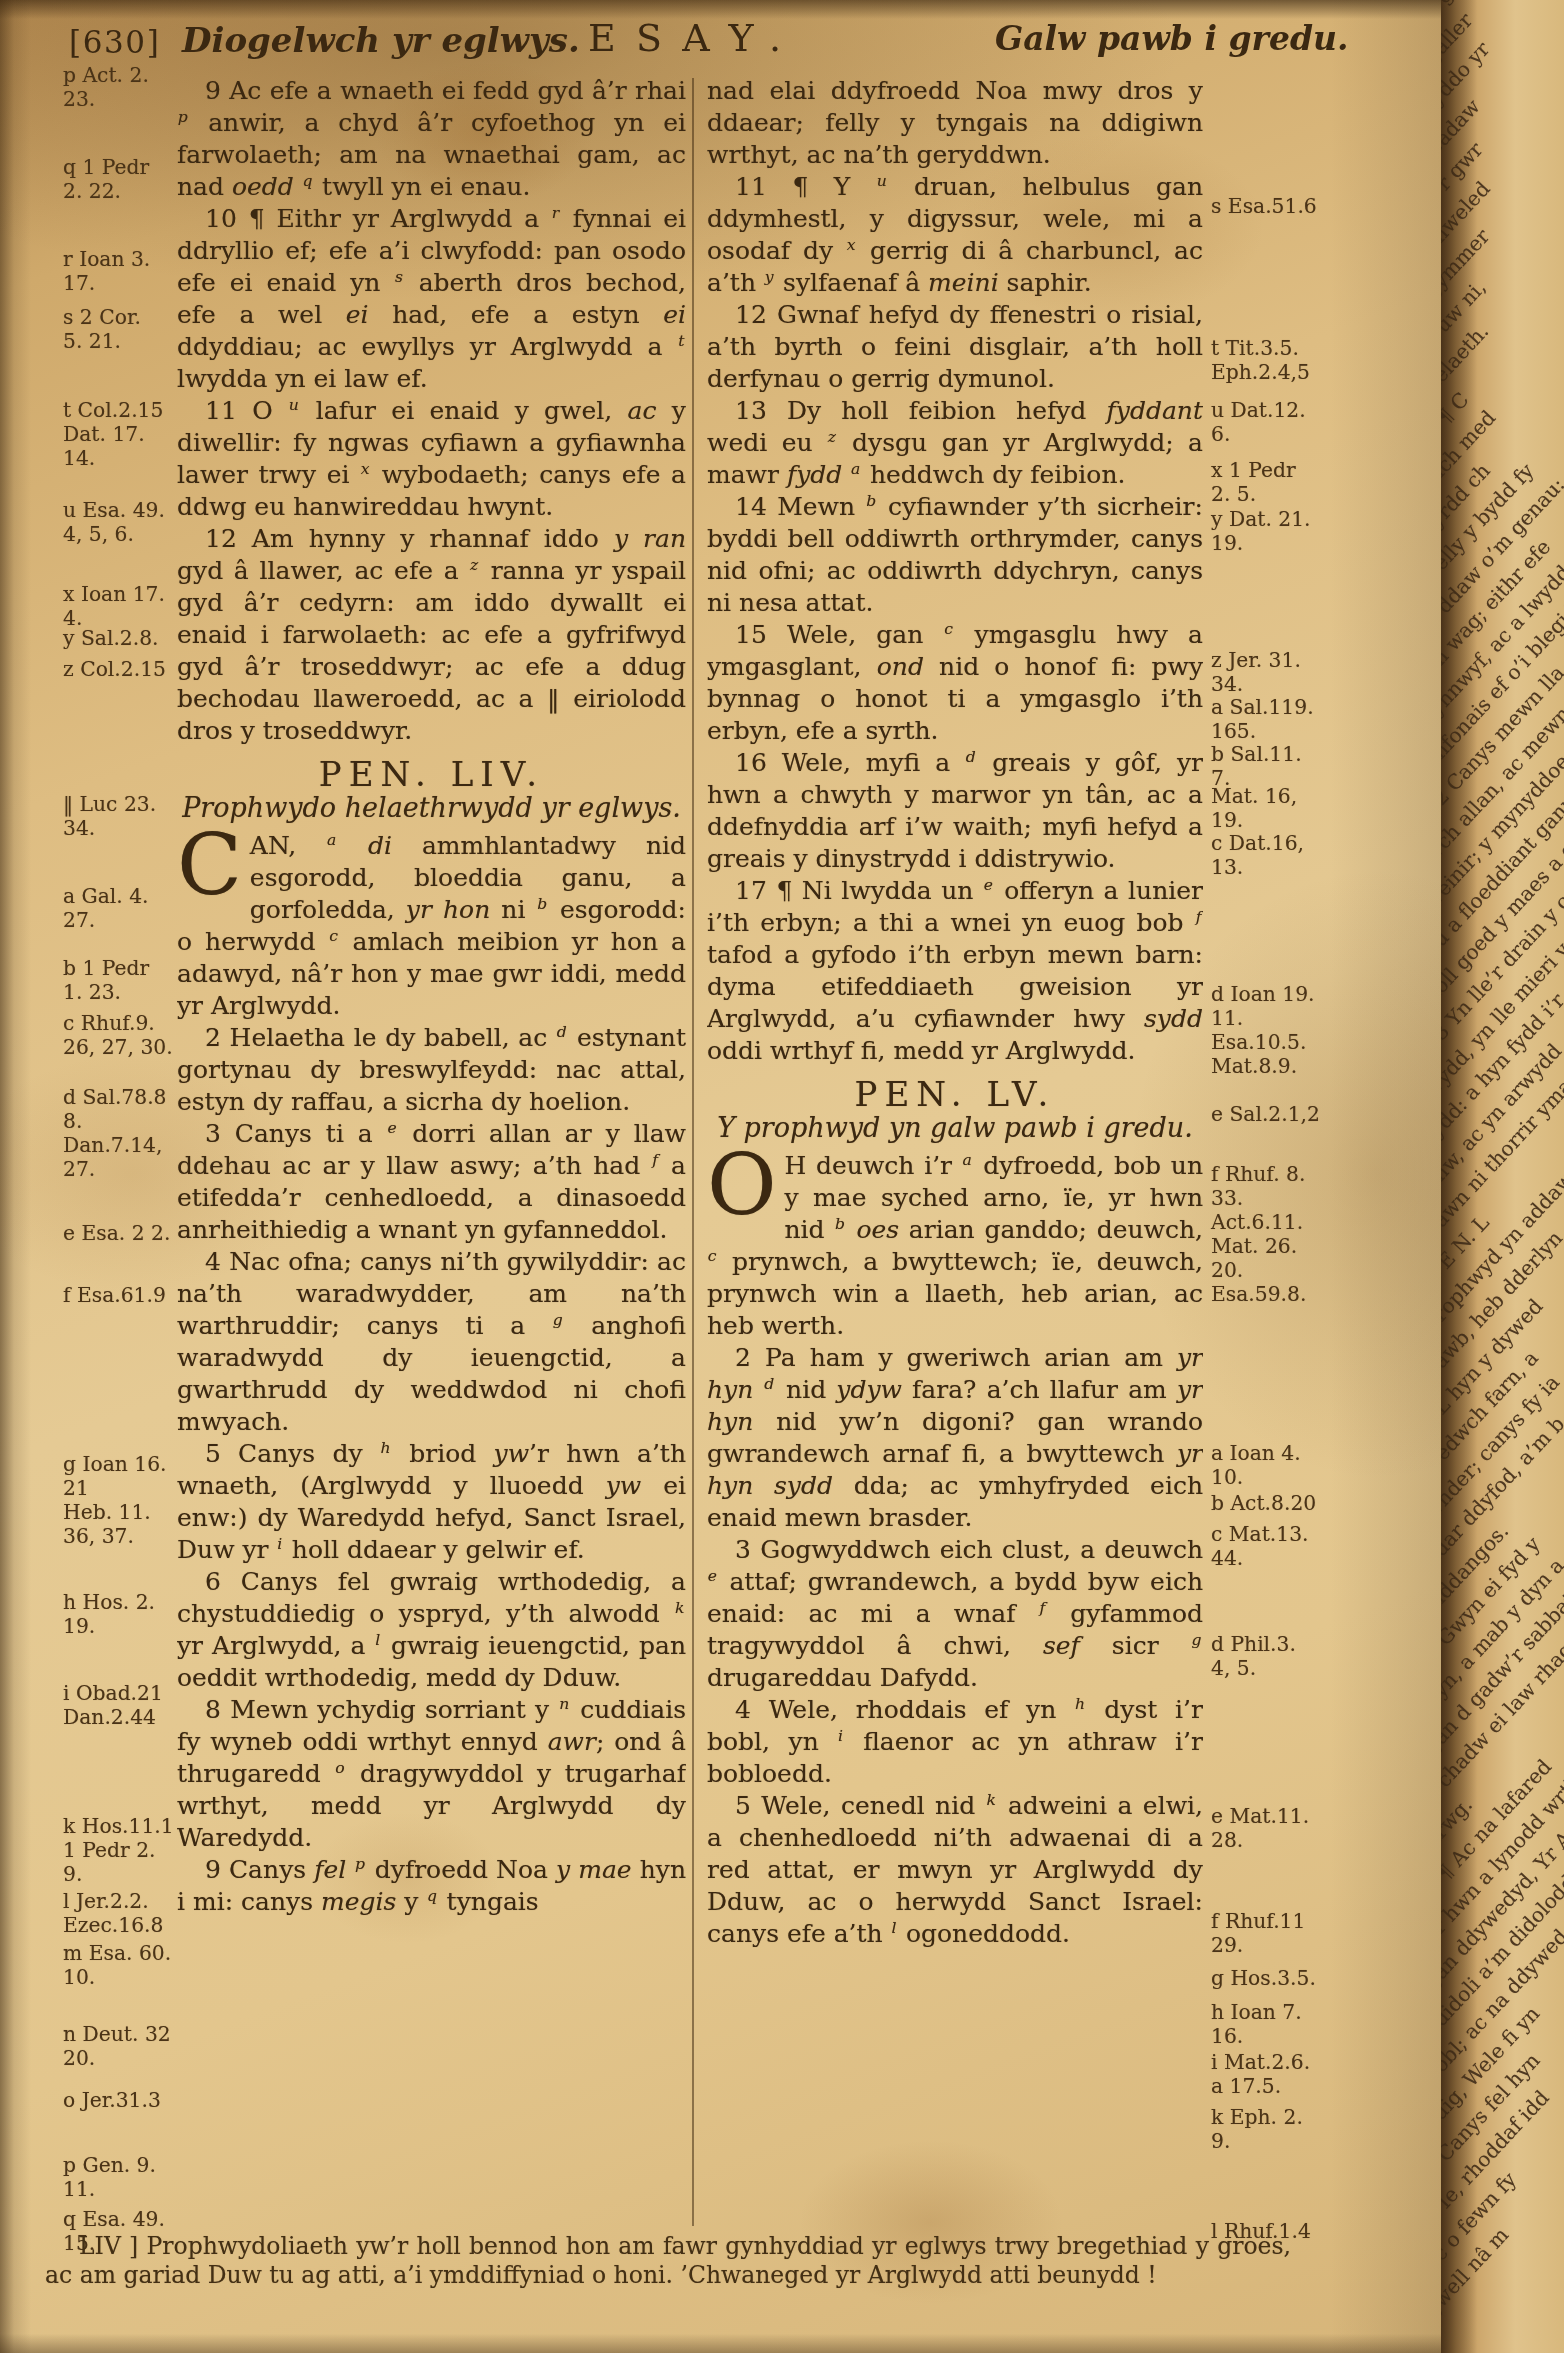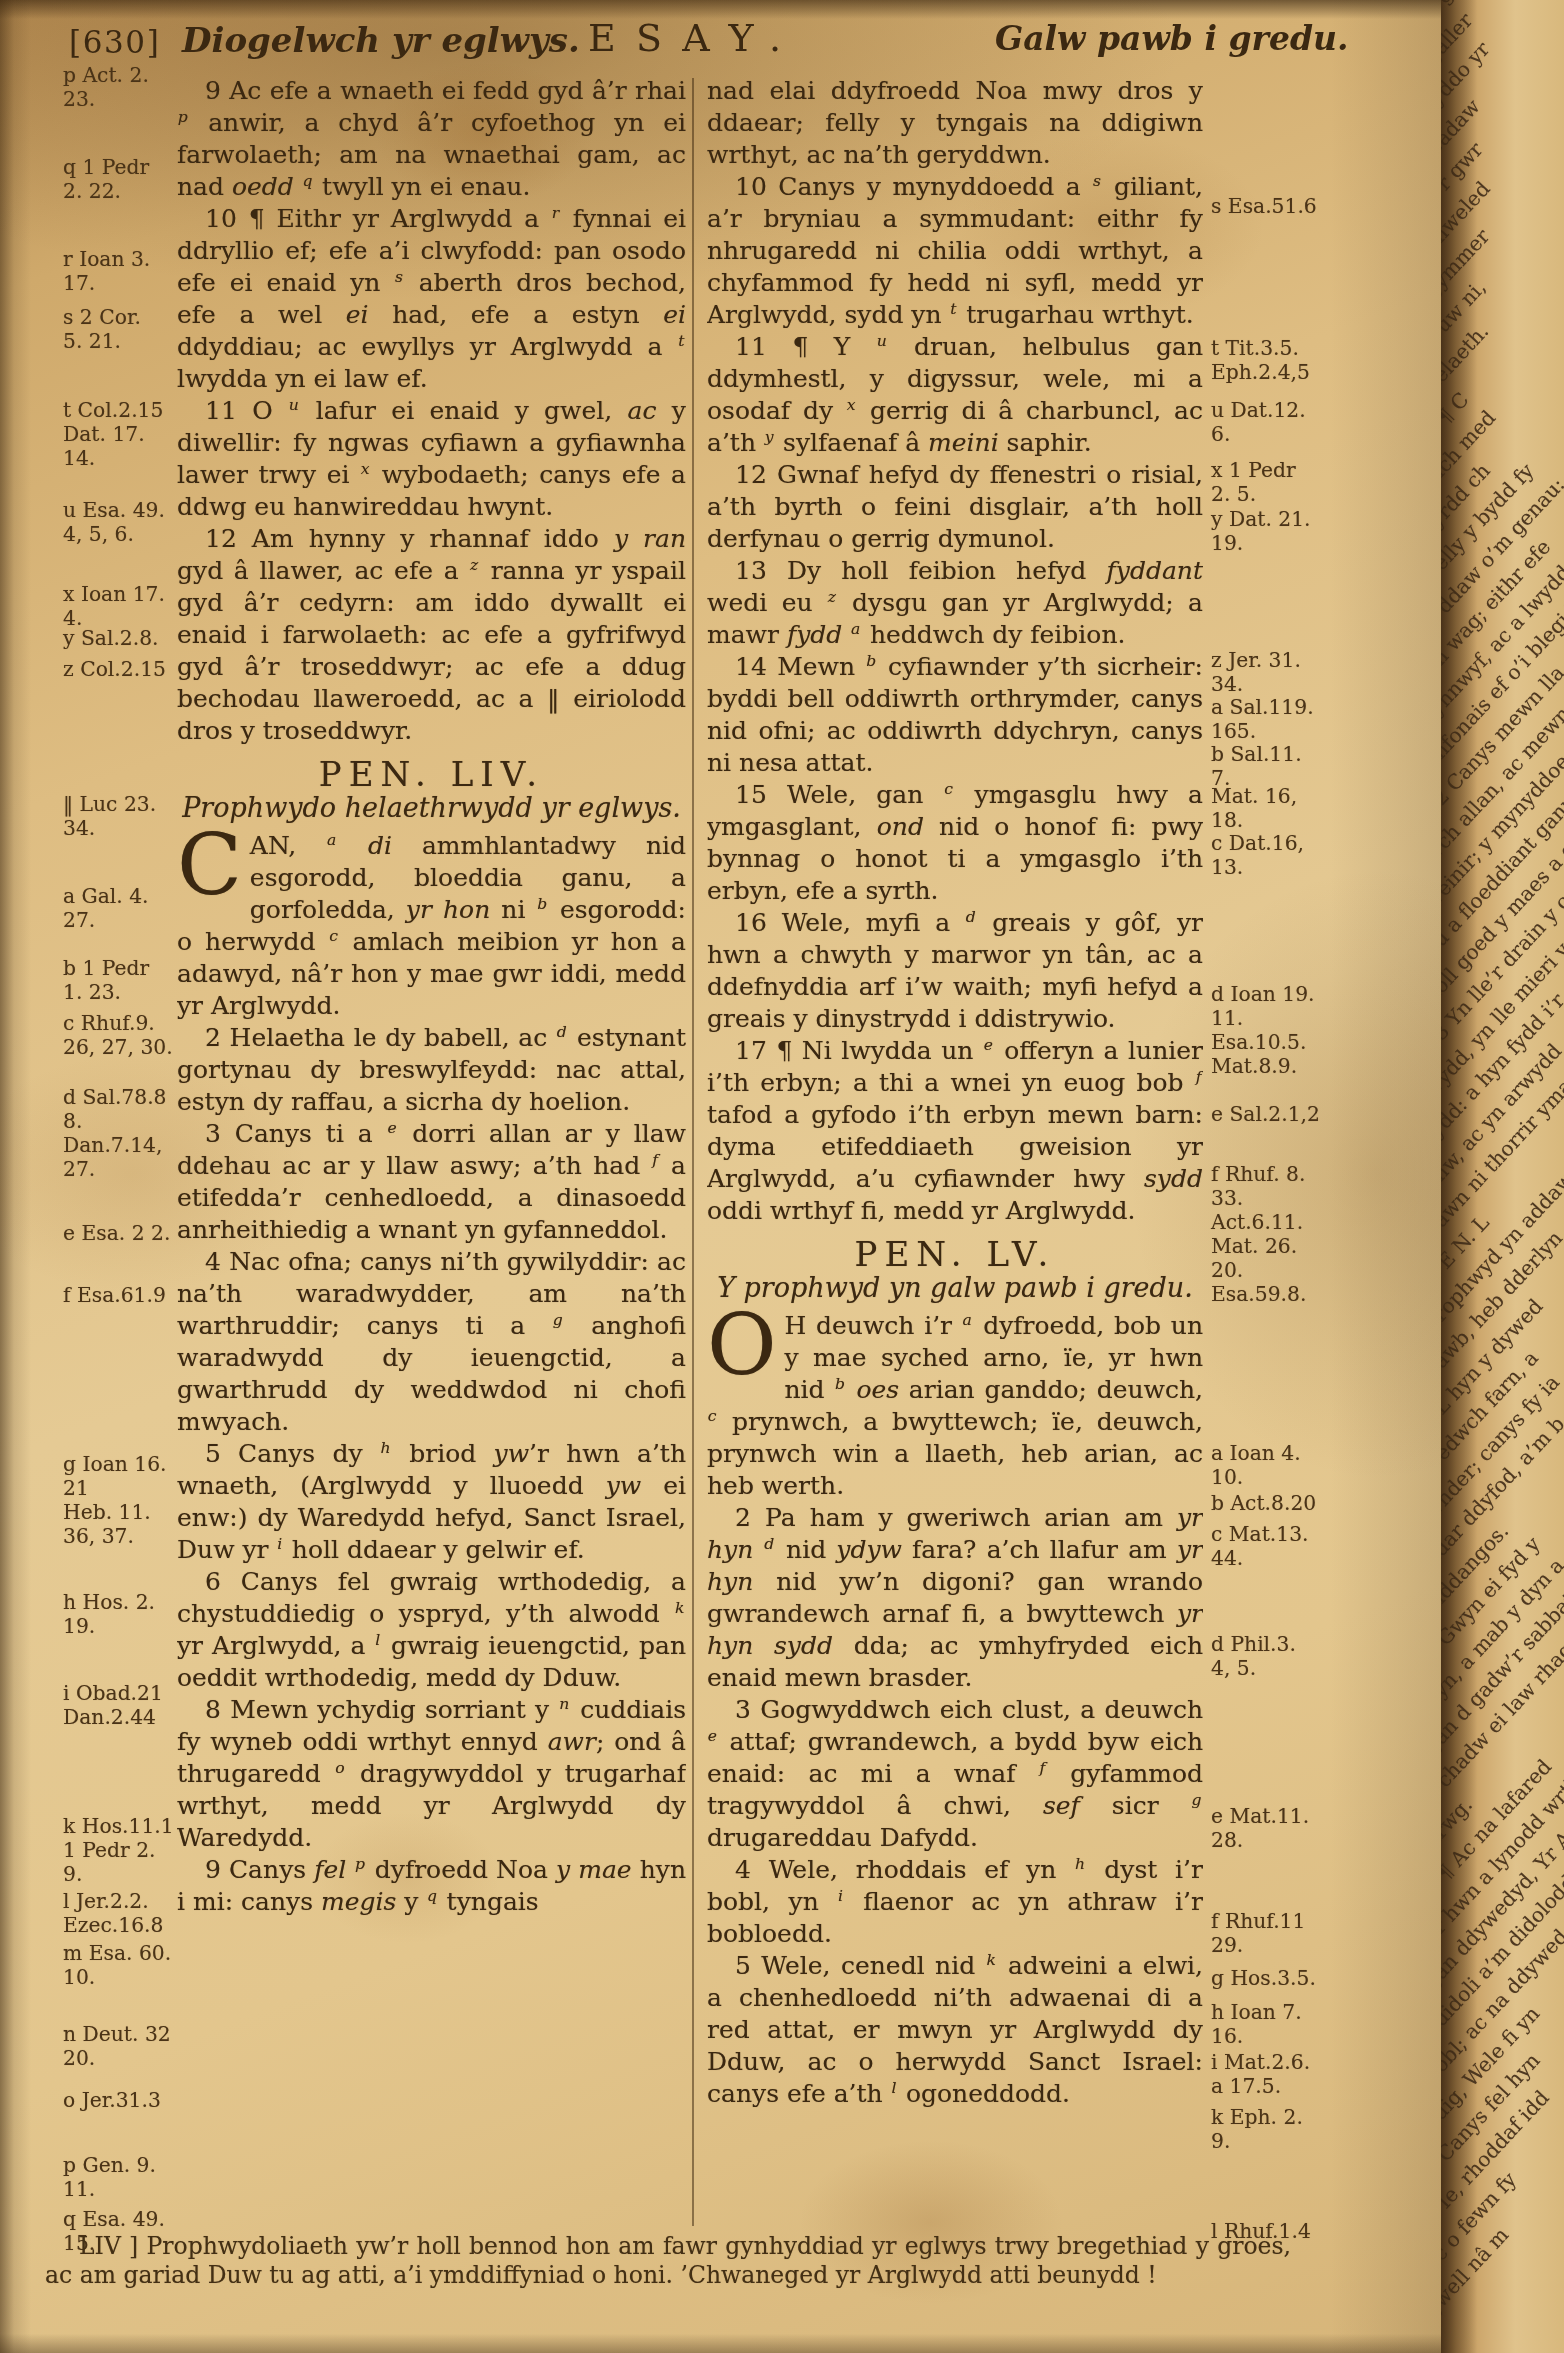"10 Canys y mynyddoedd a" p.verse { html: <p>10 Canys y mynyddoedd a <sup>s</sup> giliant, a’r bryniau a symmudant: eithr fy nhrugaredd ni chilia oddi wrthyt, a chyfammod fy hedd ni syfl, medd yr Arglwydd, sydd yn <sup>t</sup> trugarhau wrthyt.</p> -> none }
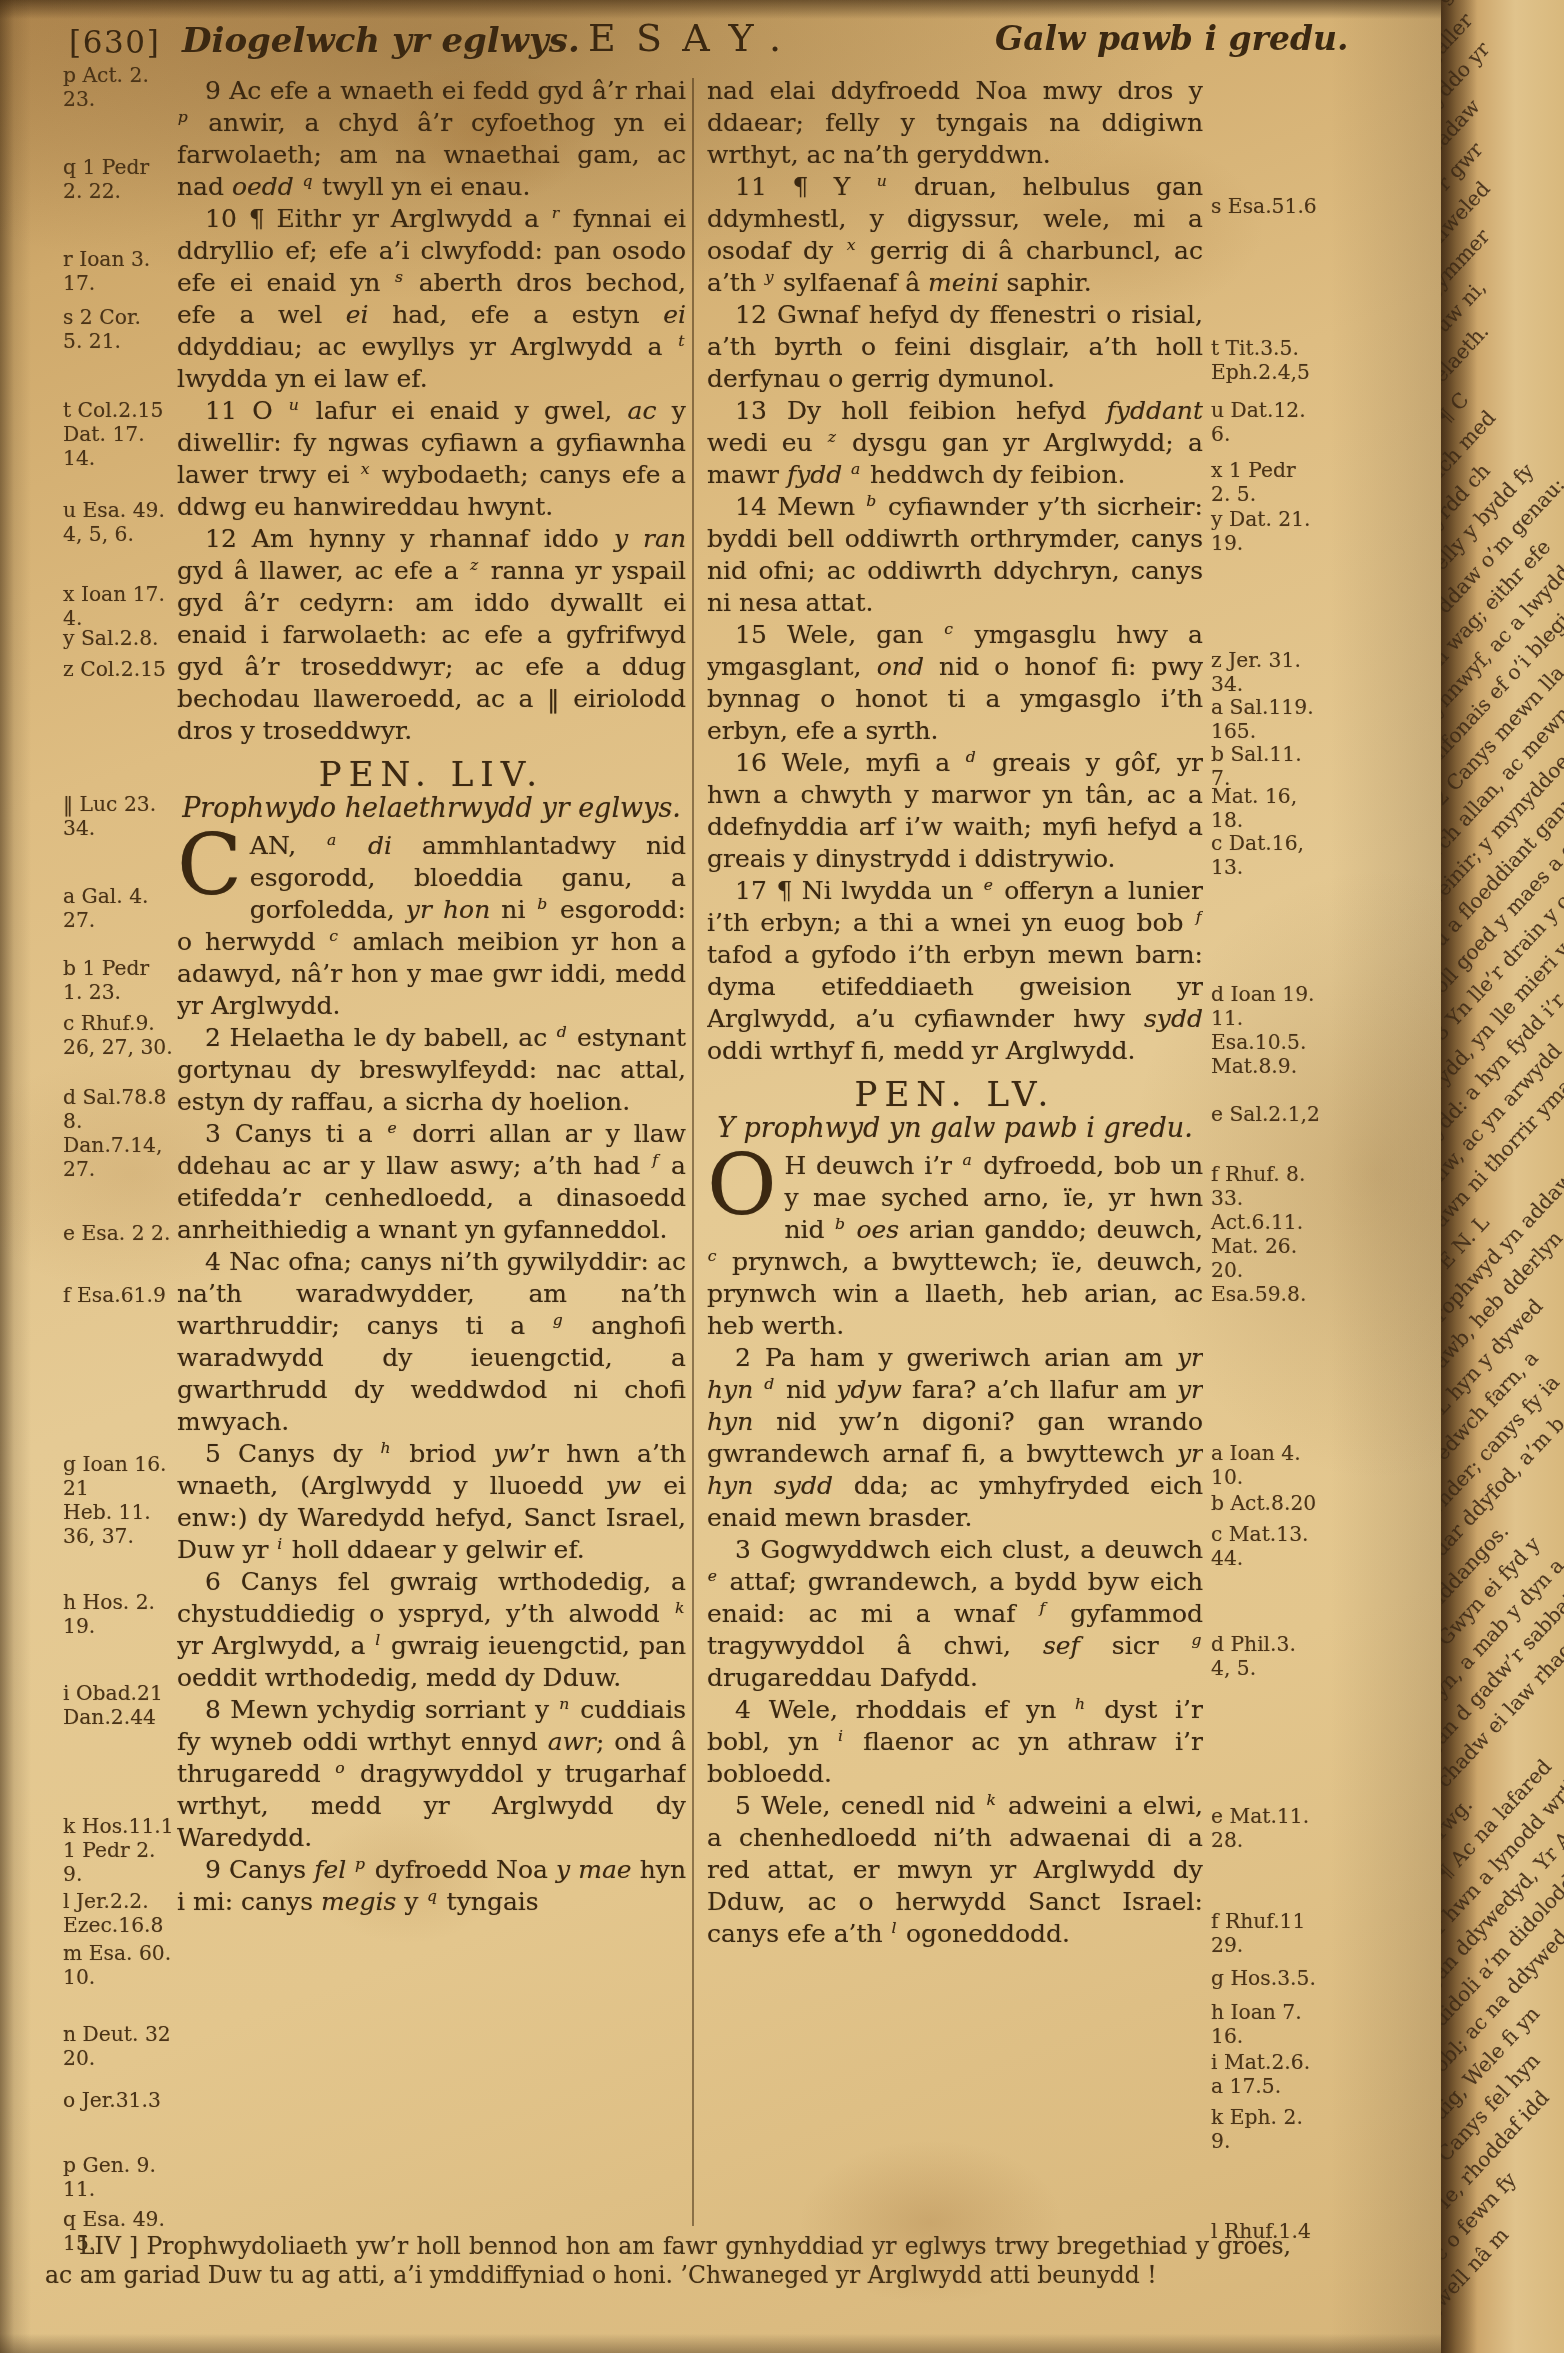"Mat. 16," div.mnote { text: 18 -> 19 }
